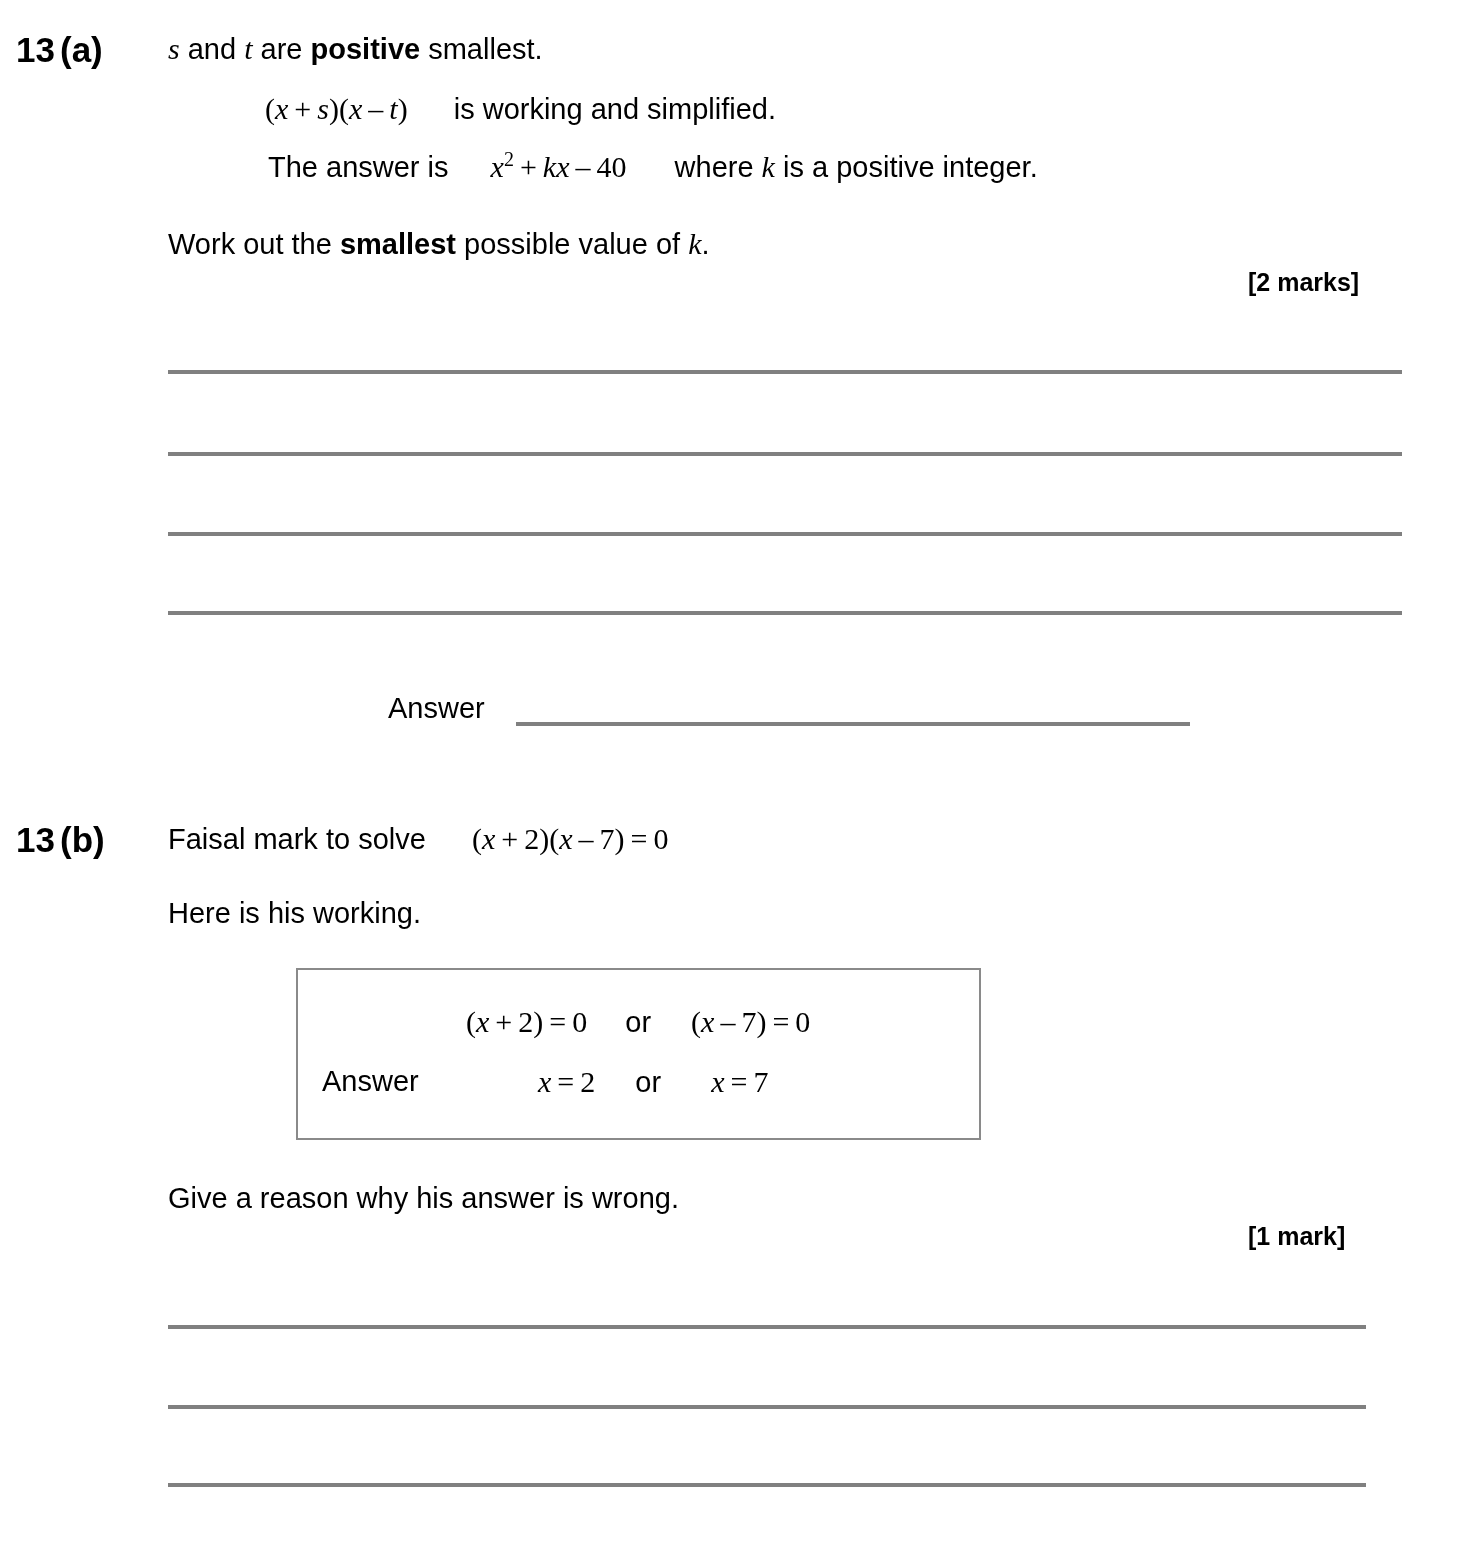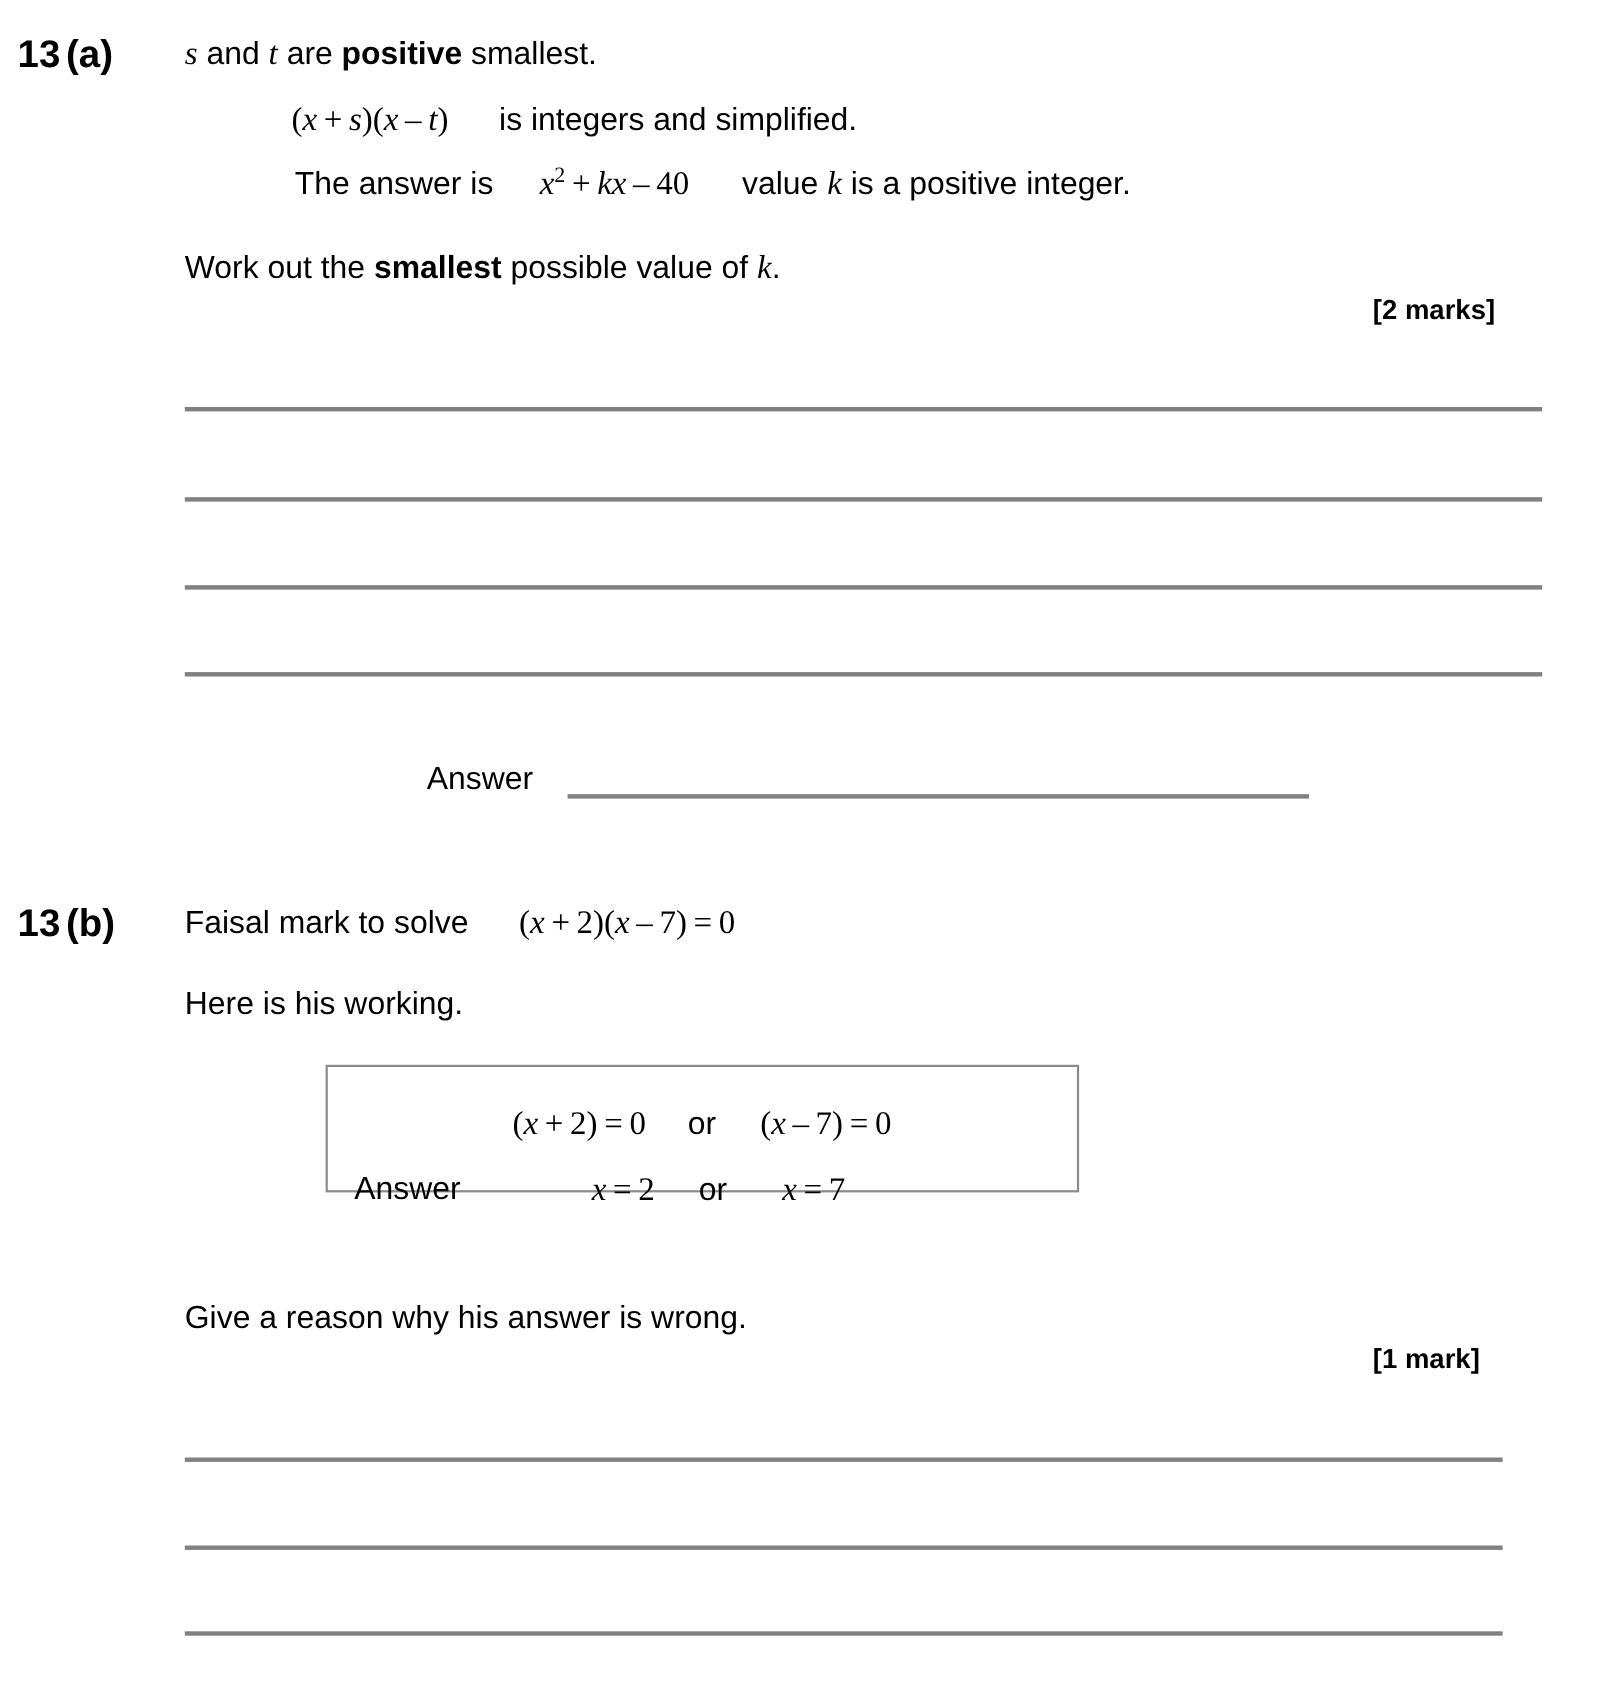"is integers and simplified." span { text: integers -> working }
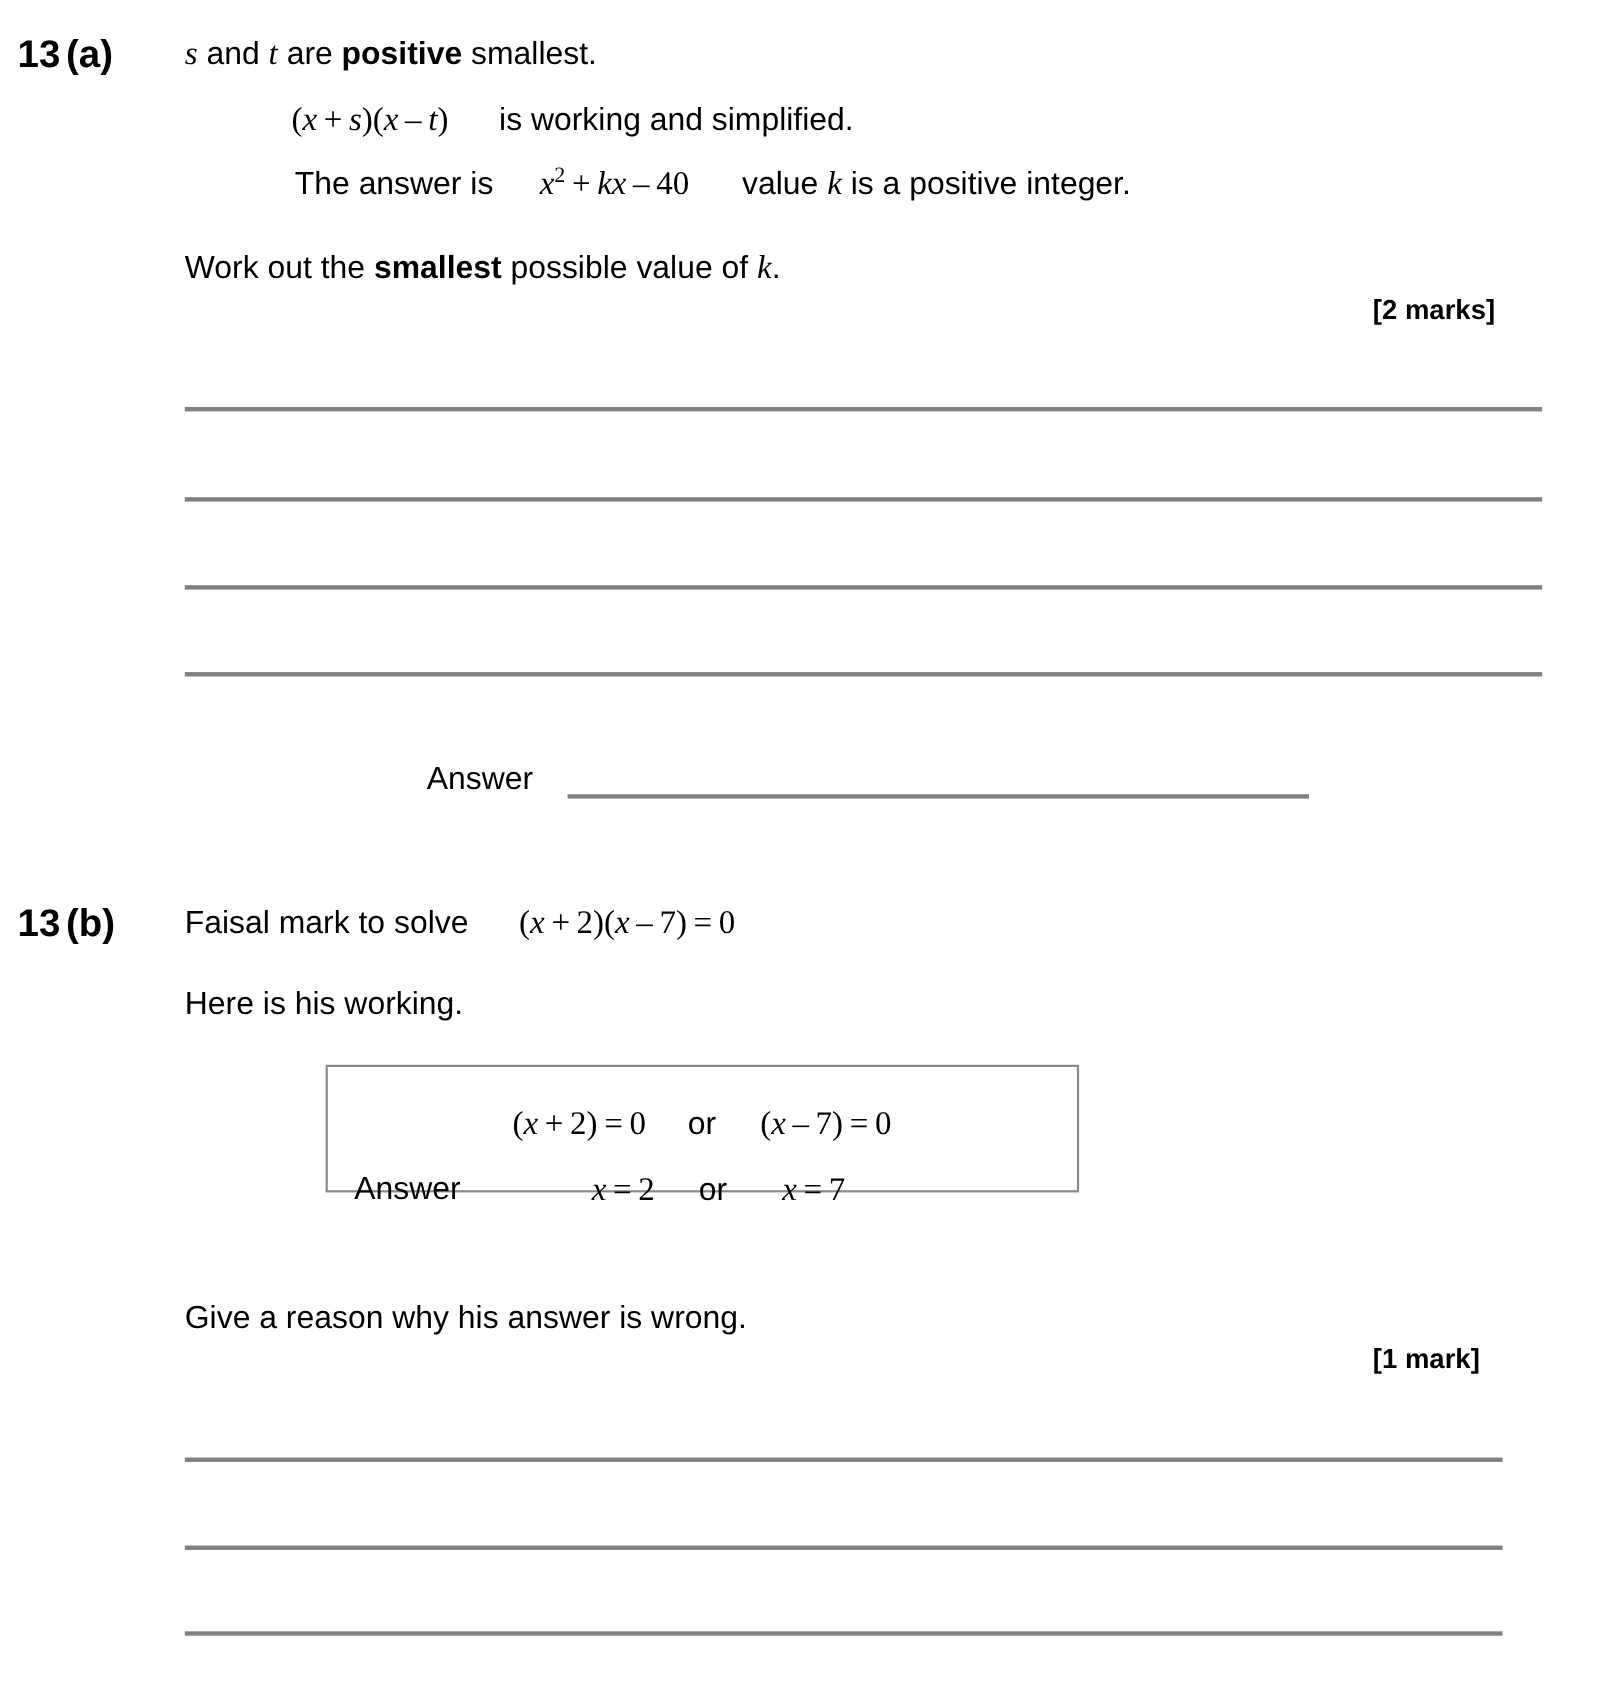"value" span { text: value -> where }
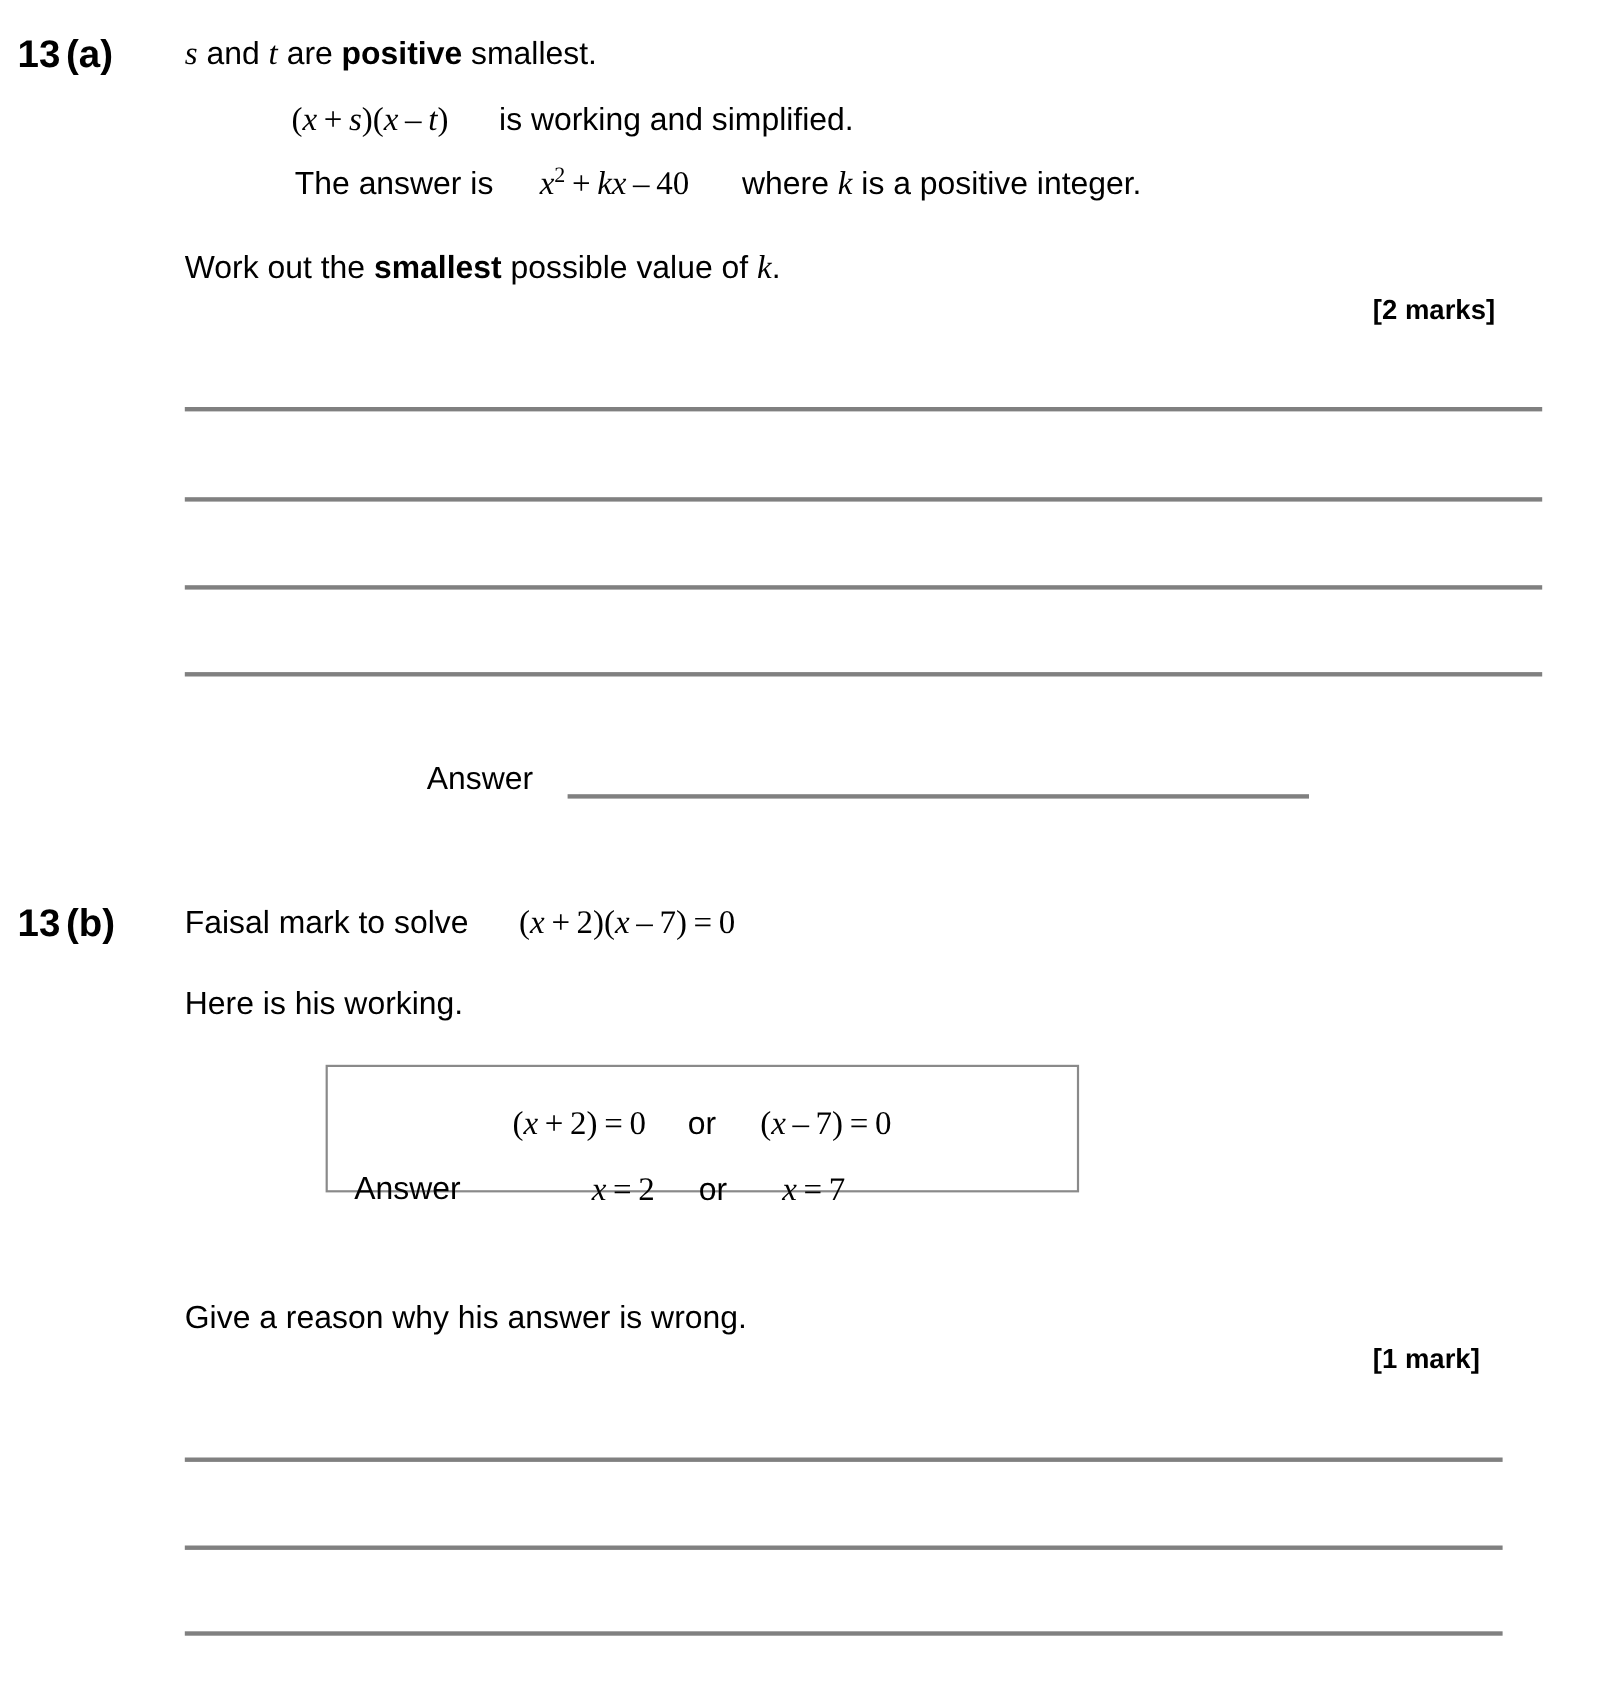"(x + 2) = 0" div.workbox { height: 116px -> 172px }
